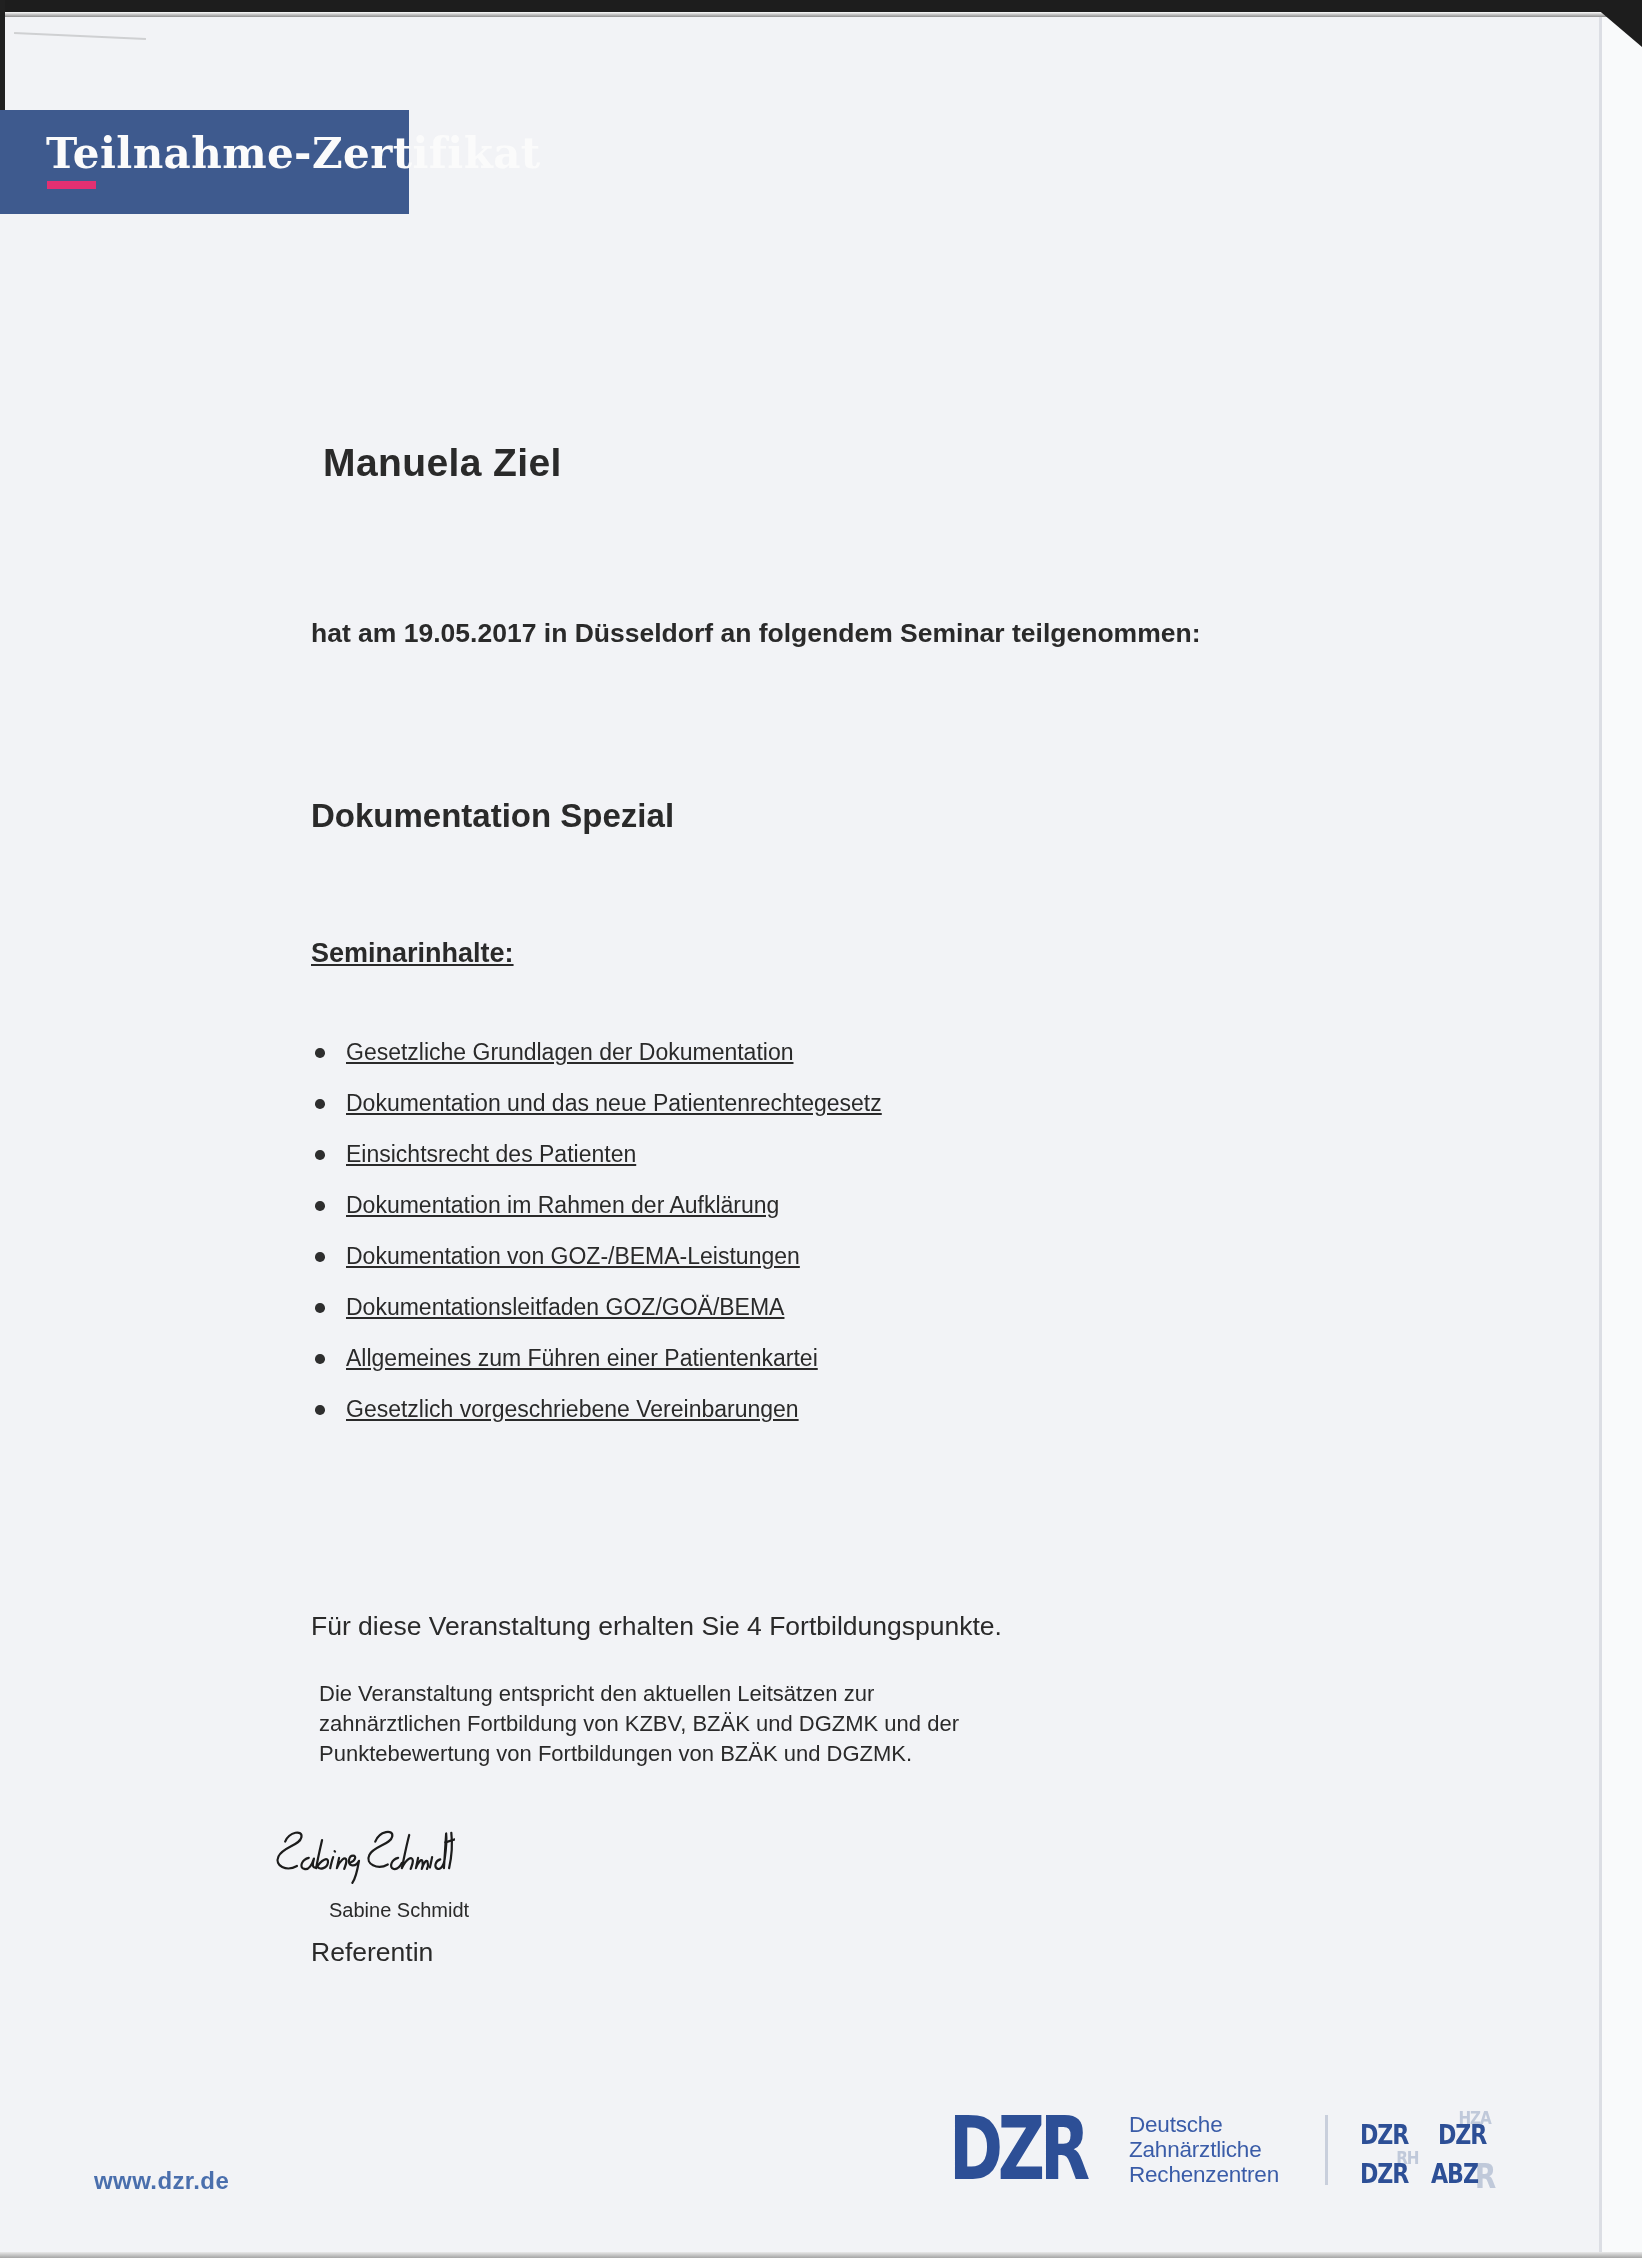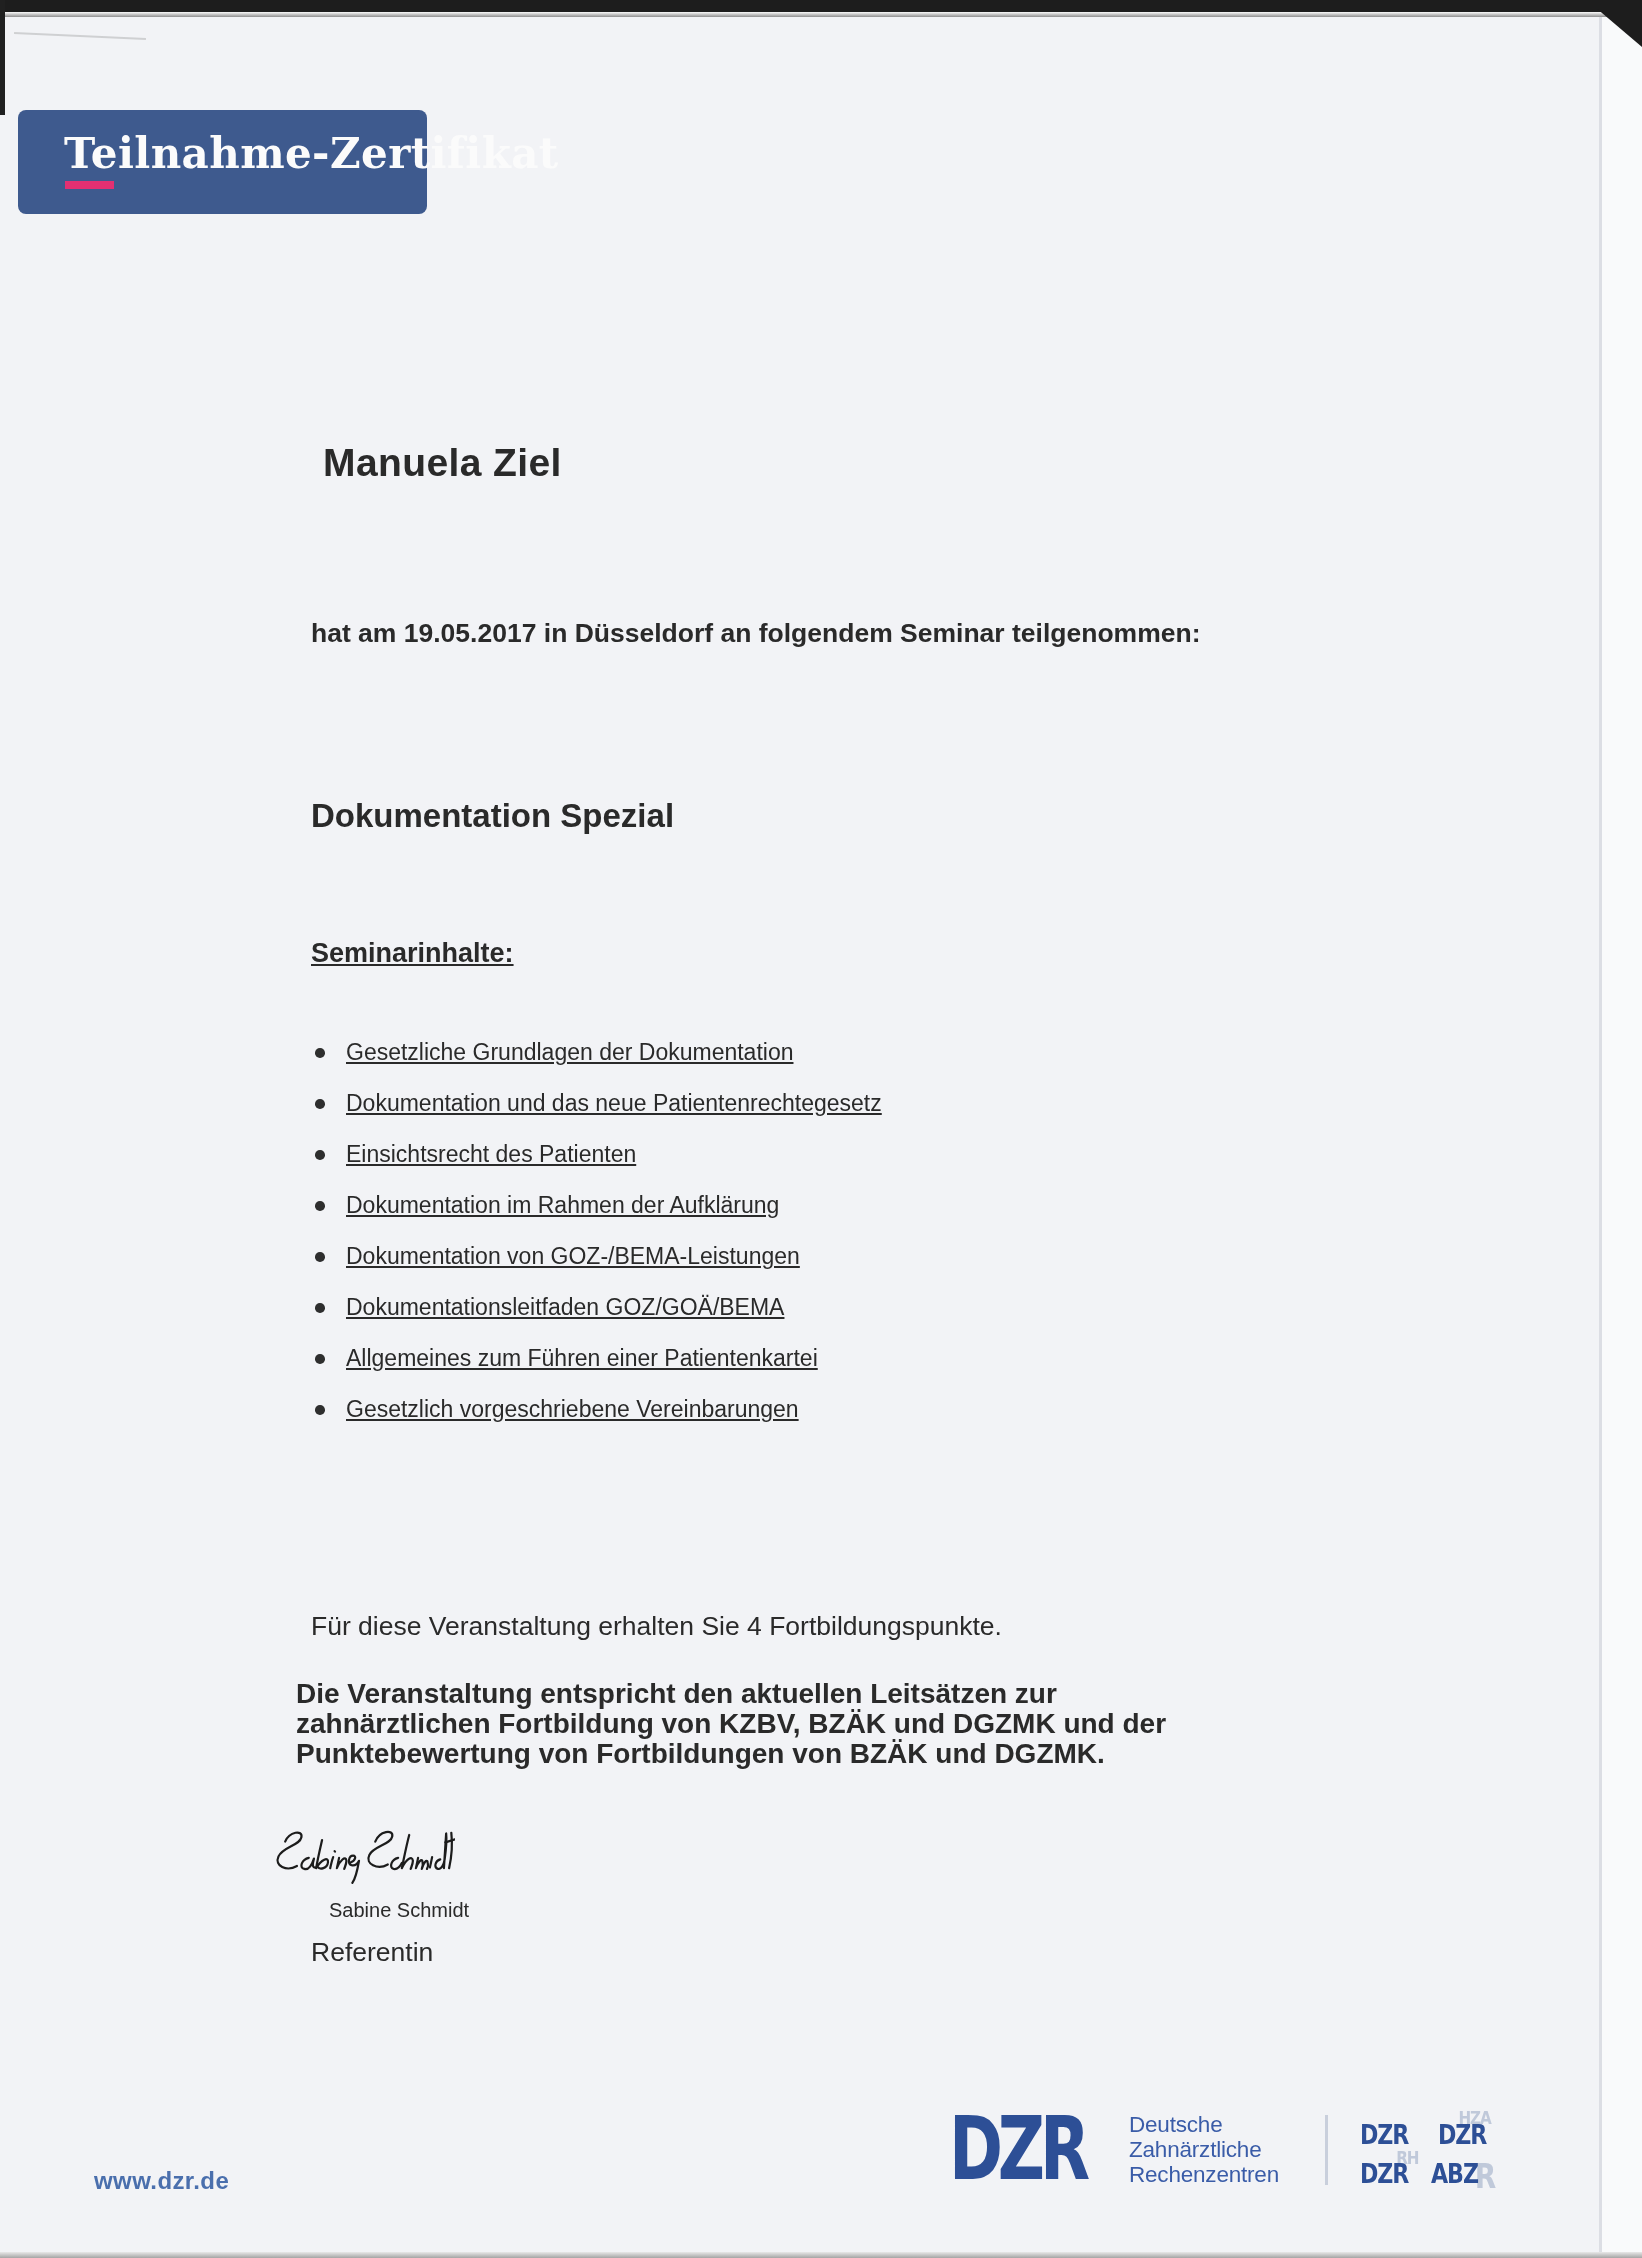"Teilnahme-Zertifikat" #banner { border-radius: 8px -> none; left: 18px -> 0 }
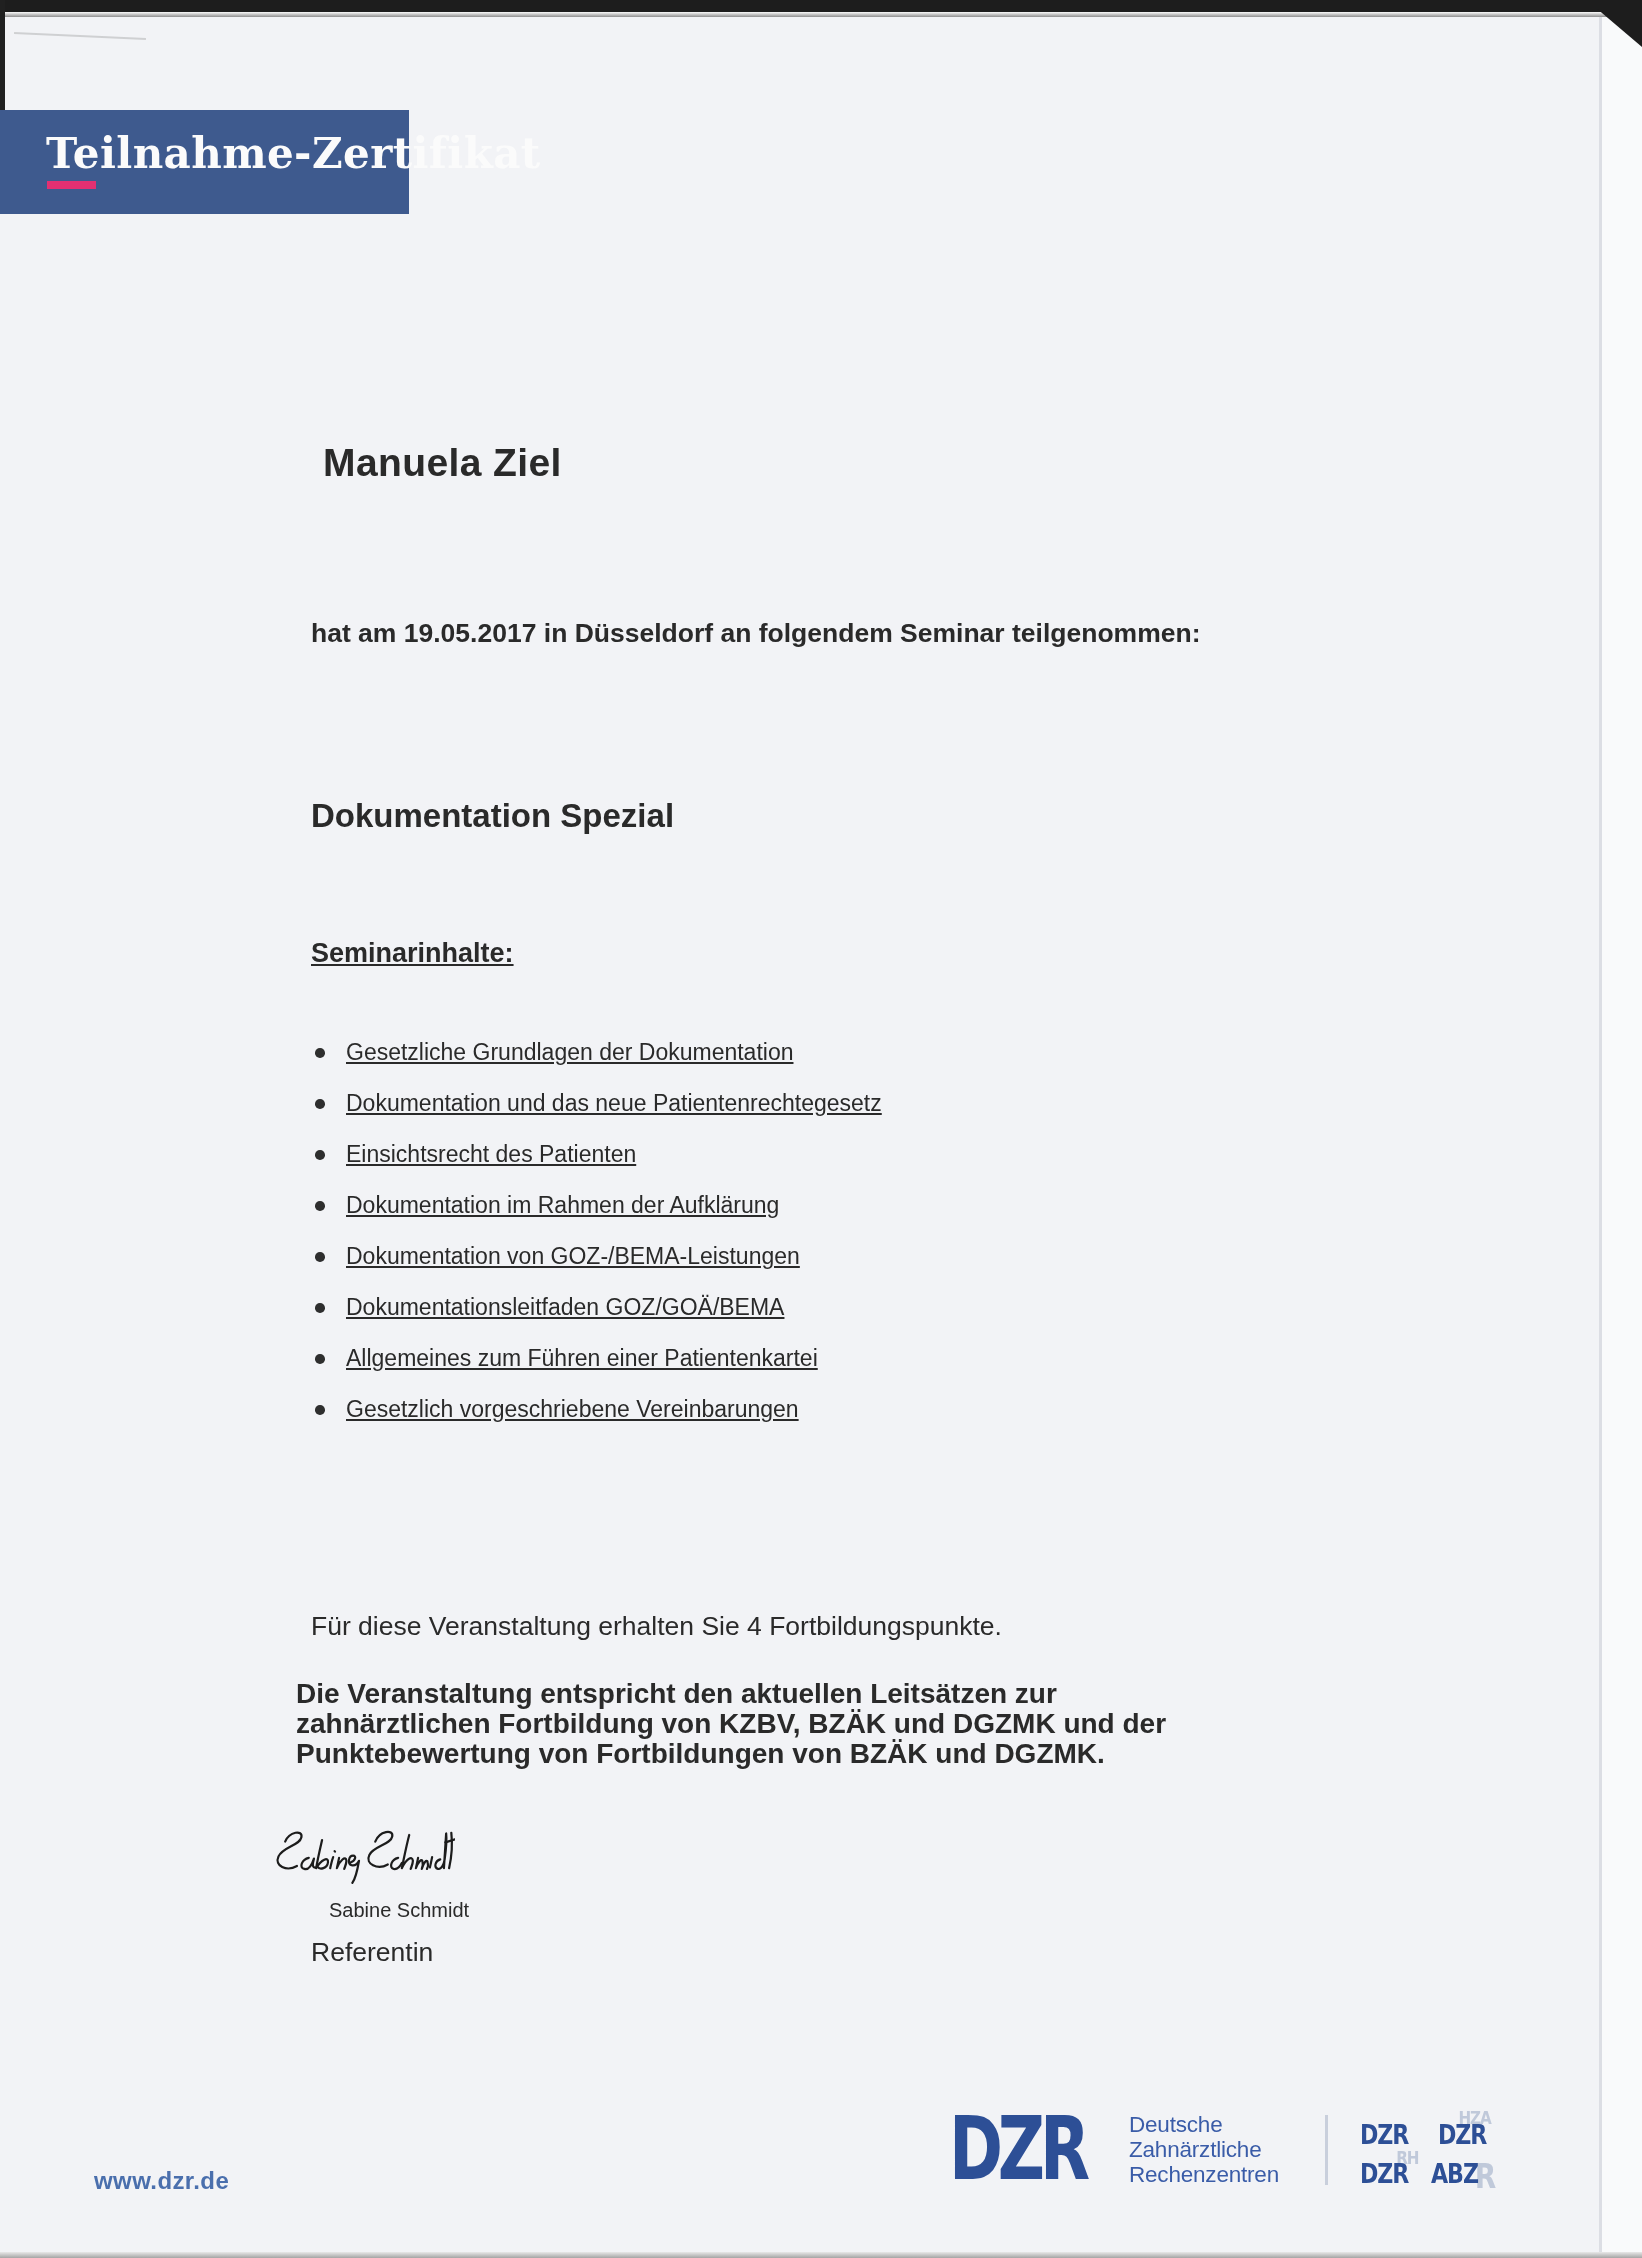"Die Veranstaltung entspricht den" #guidelines-note { font-size: 28px -> 22px; font-weight: bold -> none; left: 296px -> 319px }
